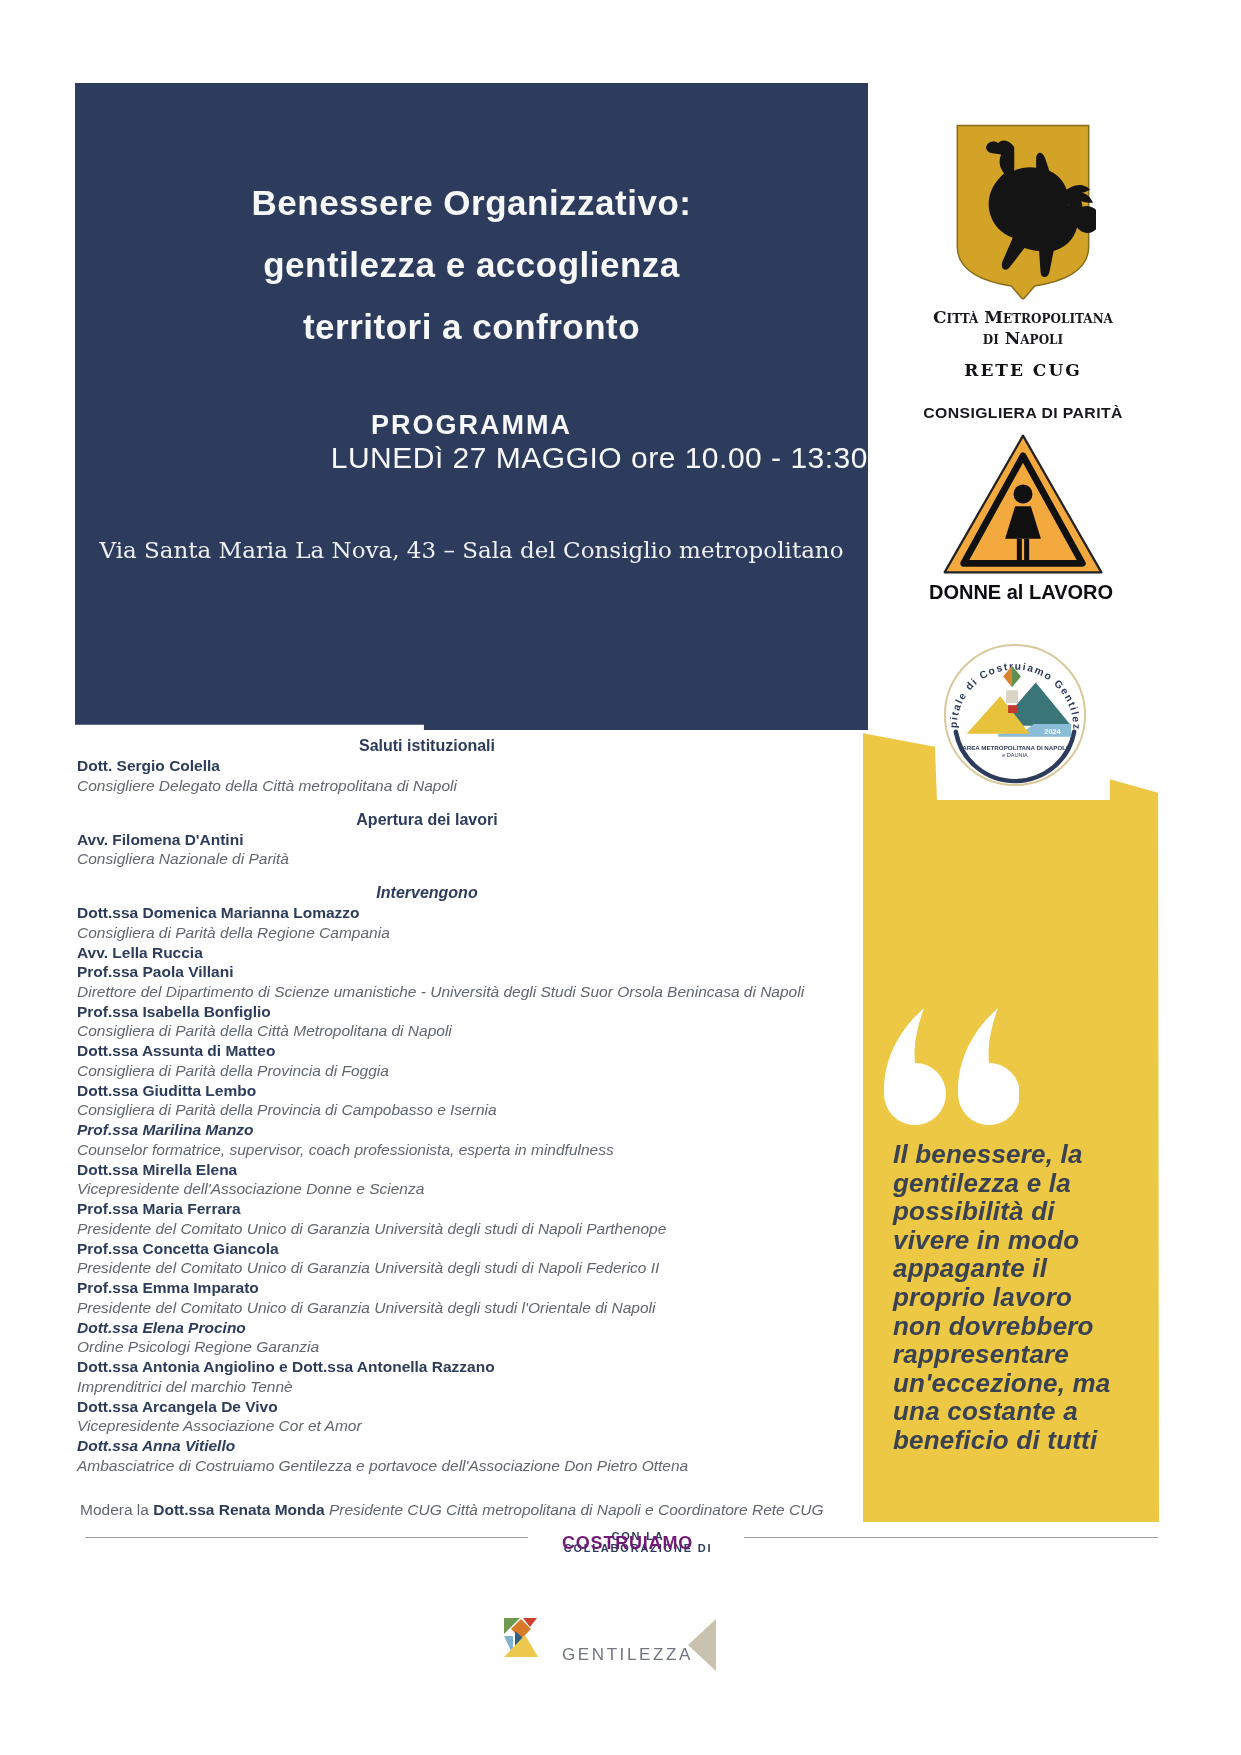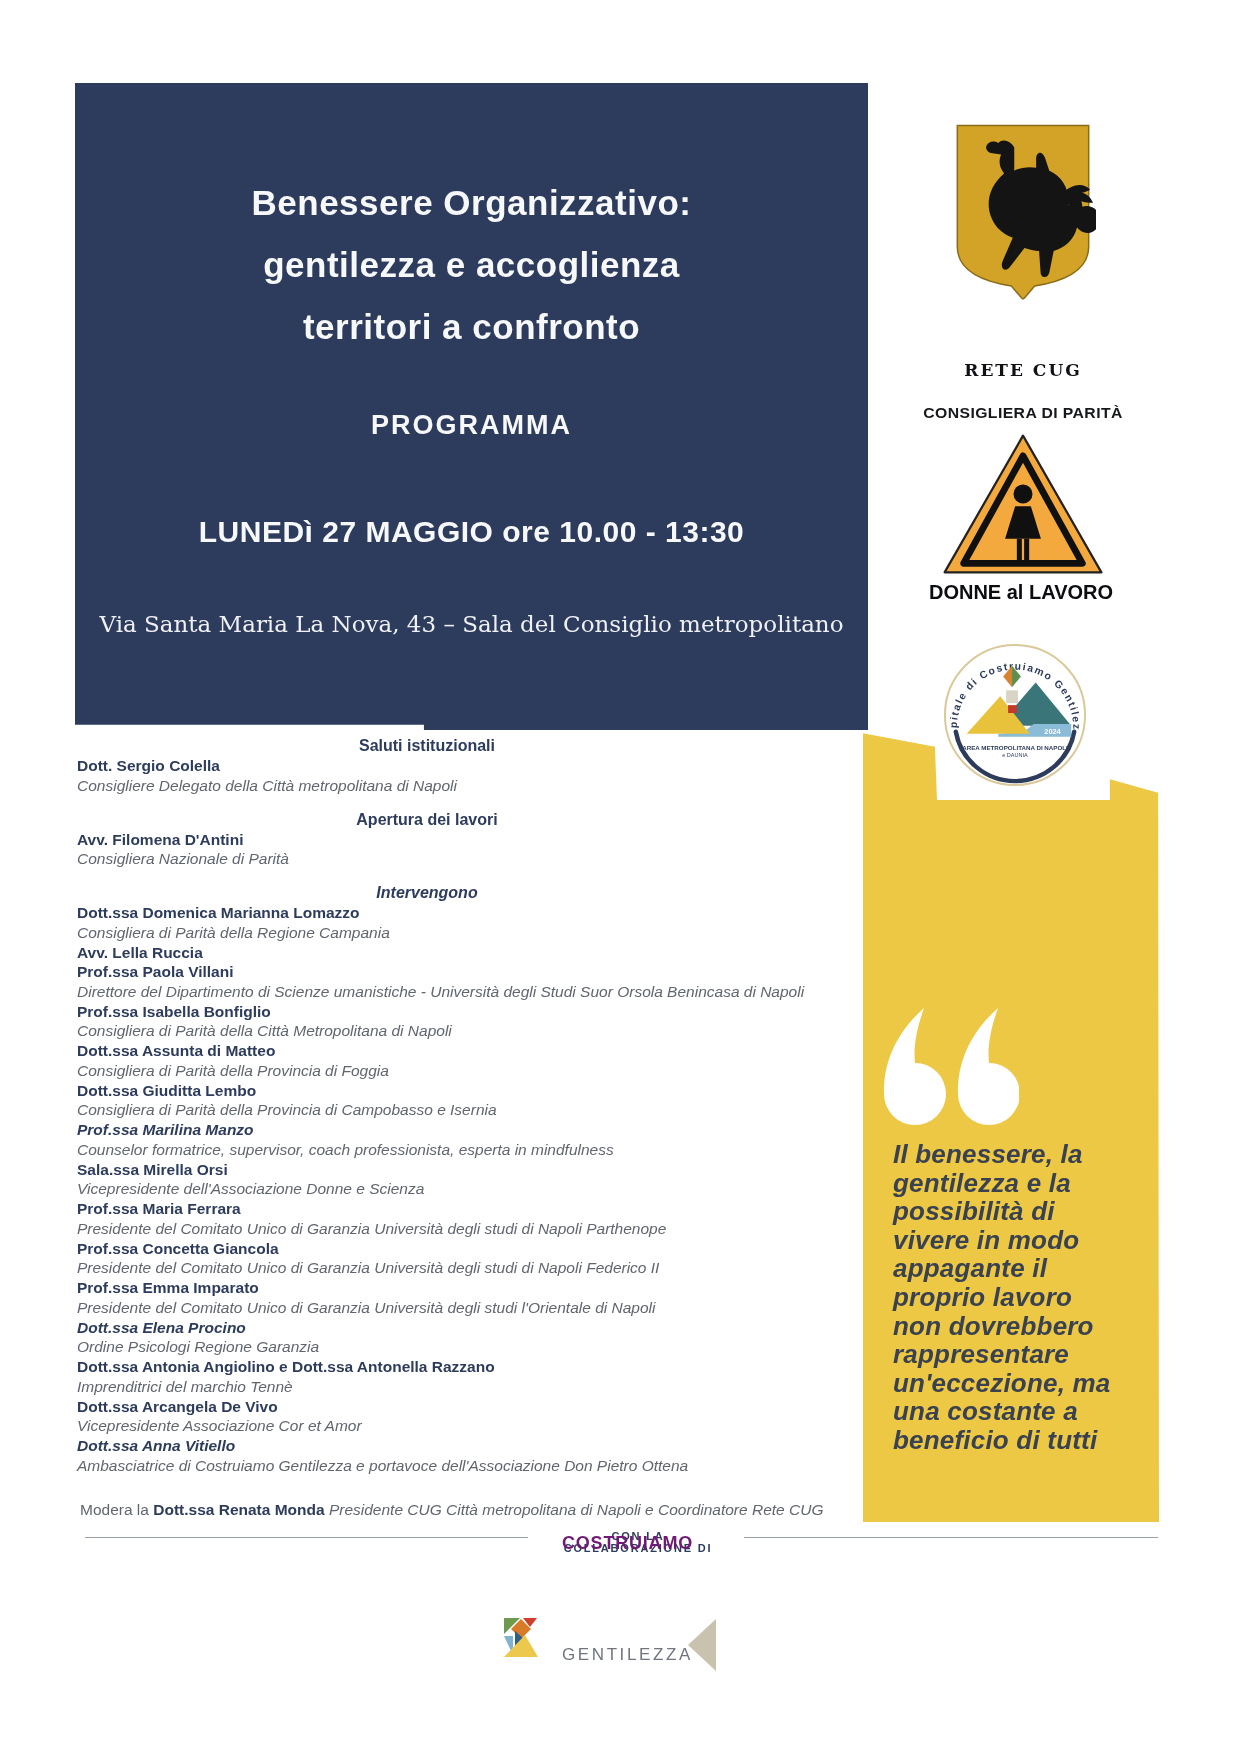"Città Metropolitana" div.rc-caption { html: none -> <div> <div>Città Metropolitana</div> <div>di Napoli</div> </div> }
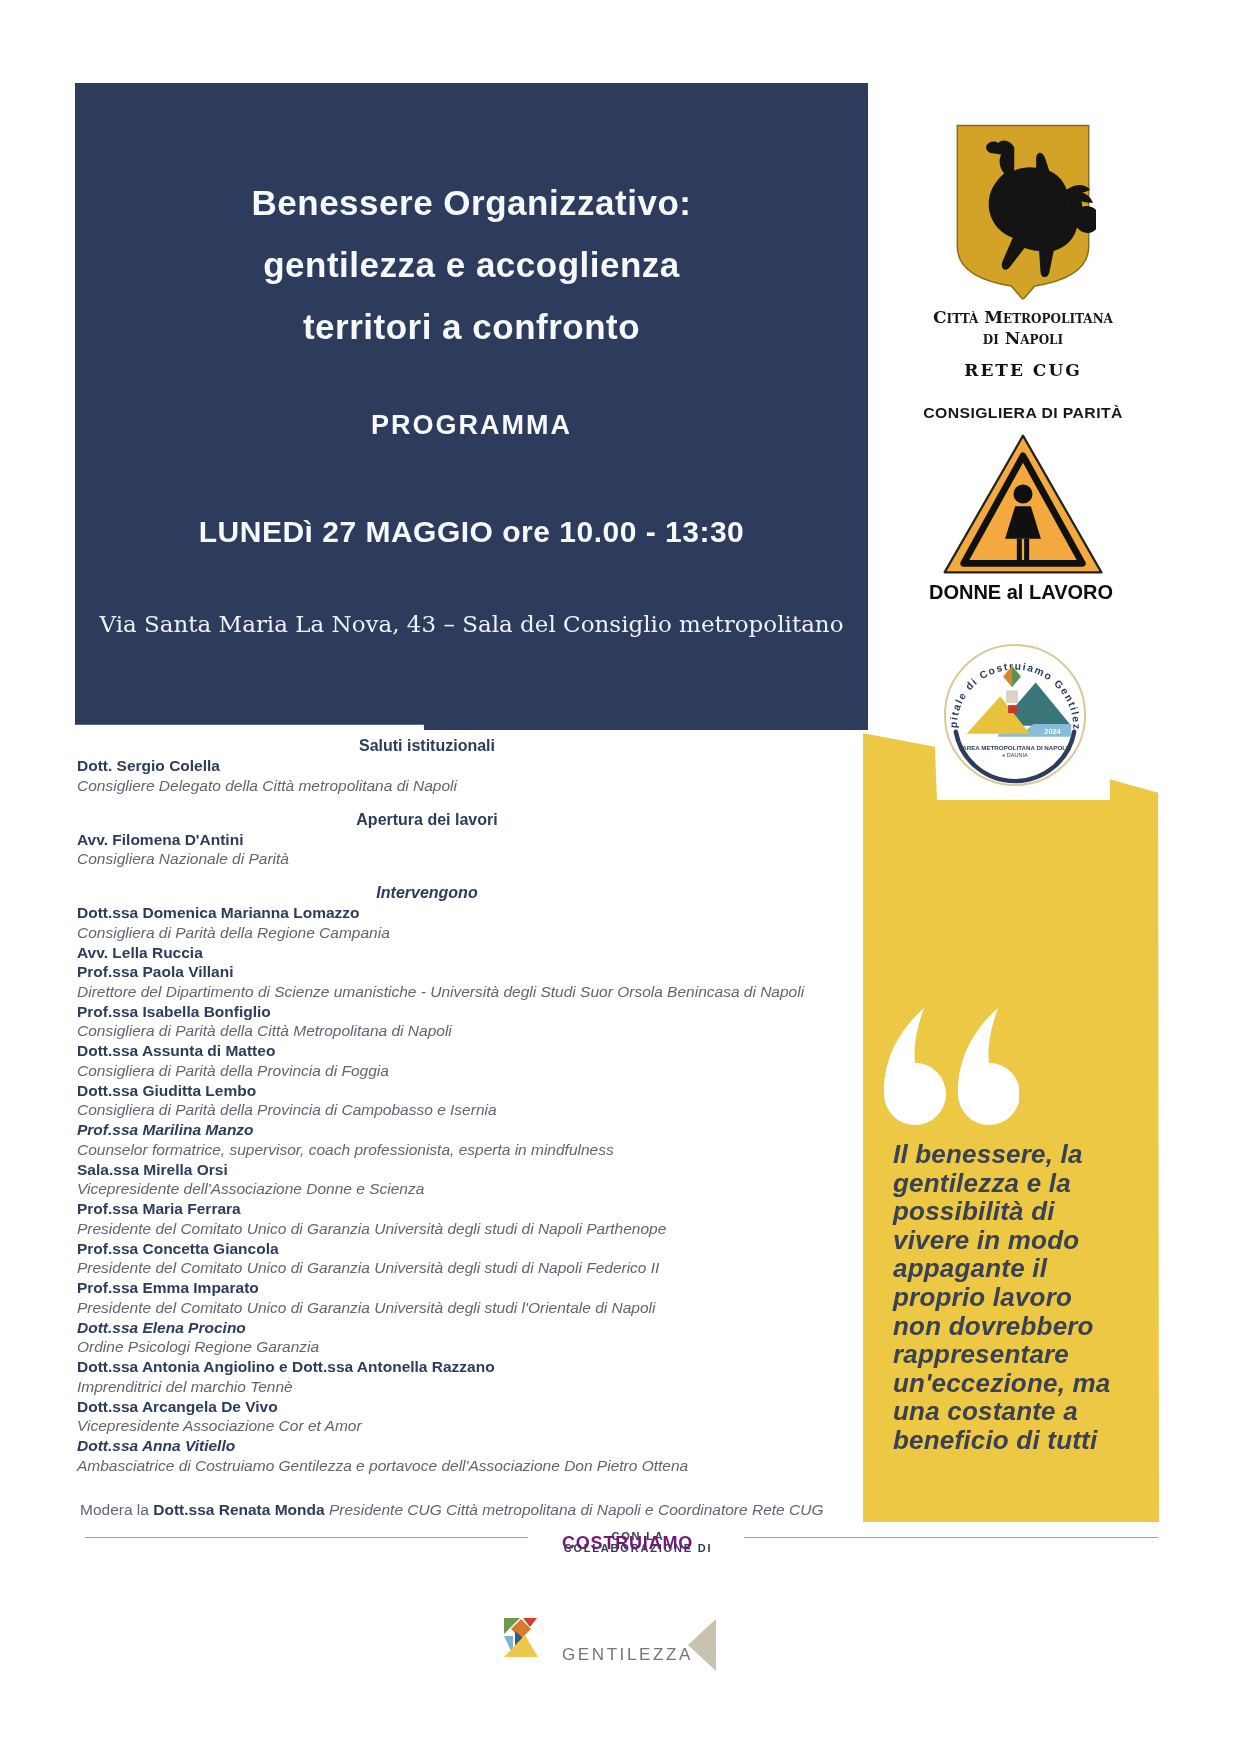"LUNEDì 27 MAGGIO ore 10.00" .datetime { font-weight: bold -> normal; margin-top: 74px -> none; text-align: none -> right }
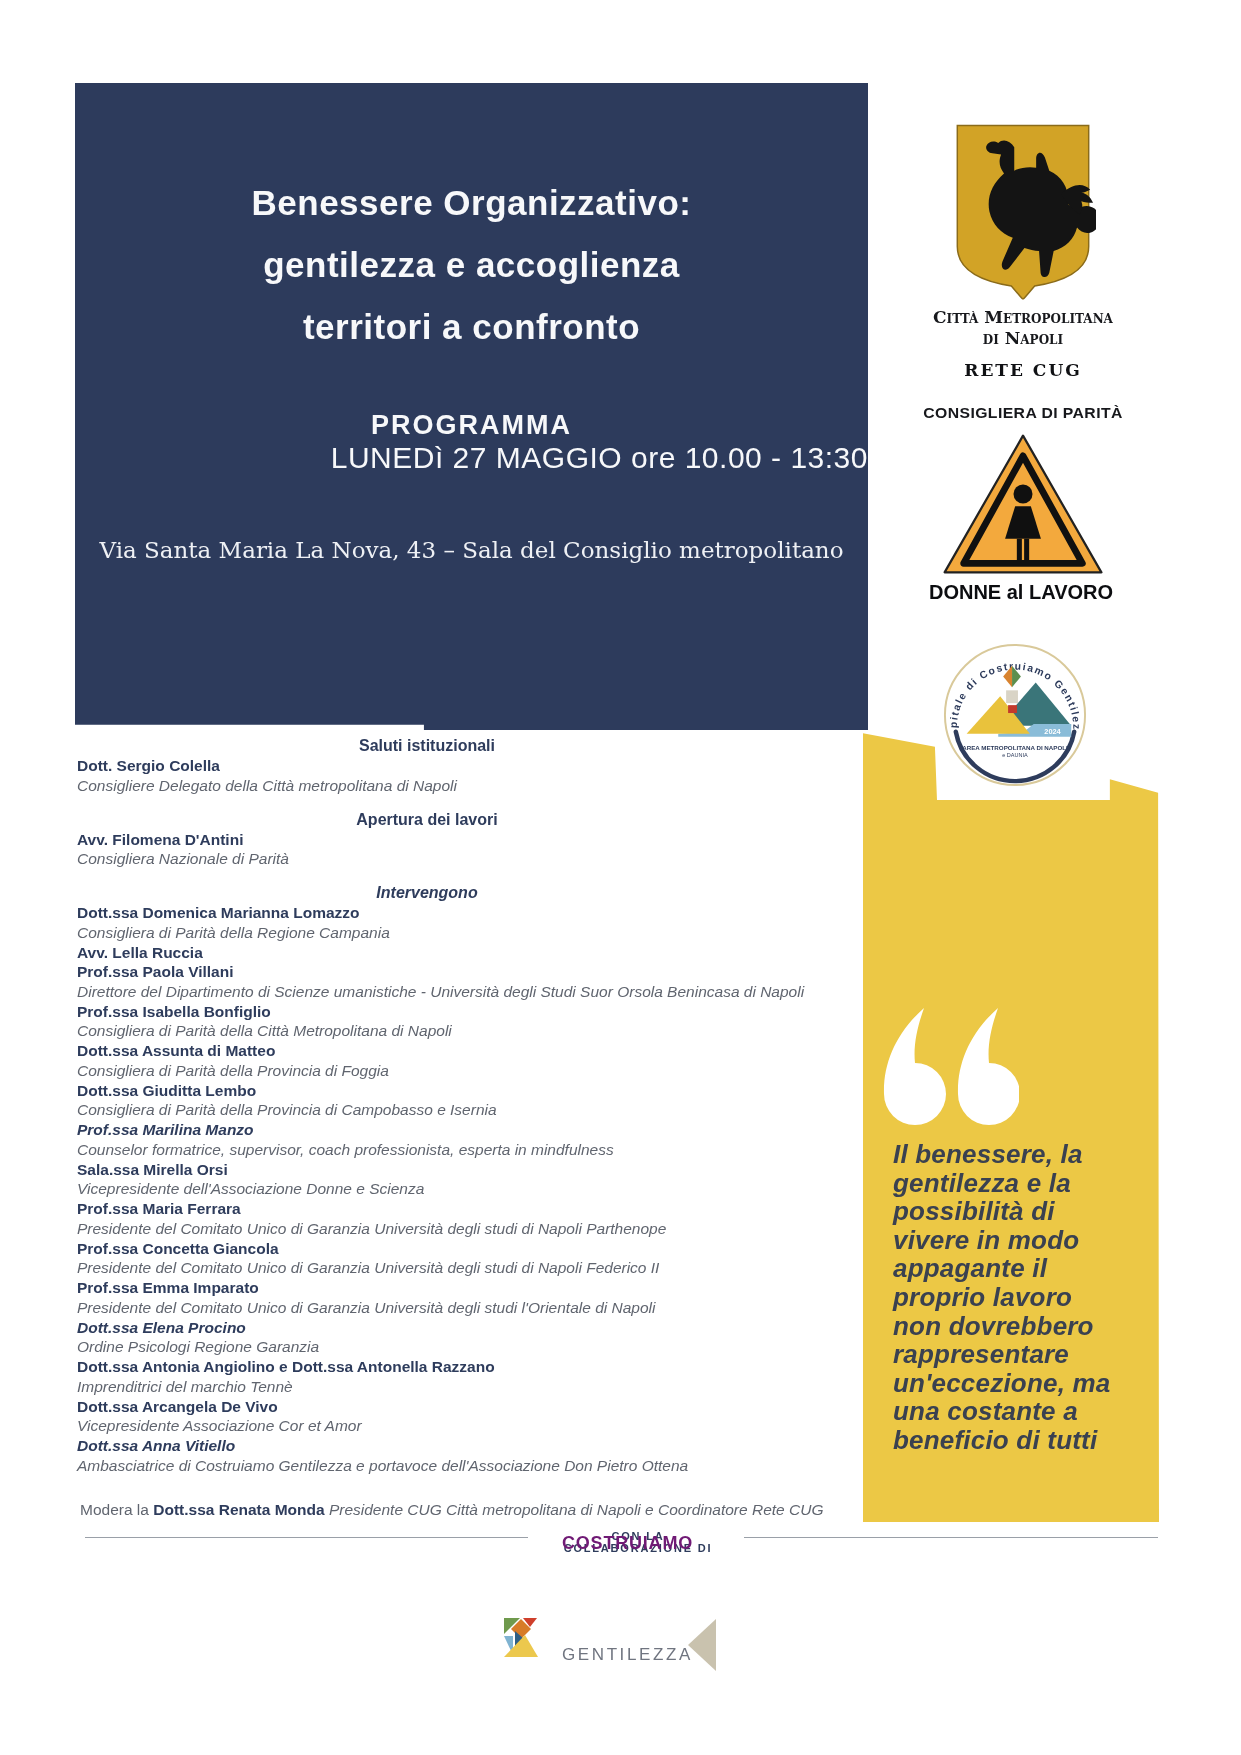"Sala.ssa Mirella Orsi" div.p-name { text: Sala.ssa Mirella Orsi -> Dott.ssa Mirella Elena }
